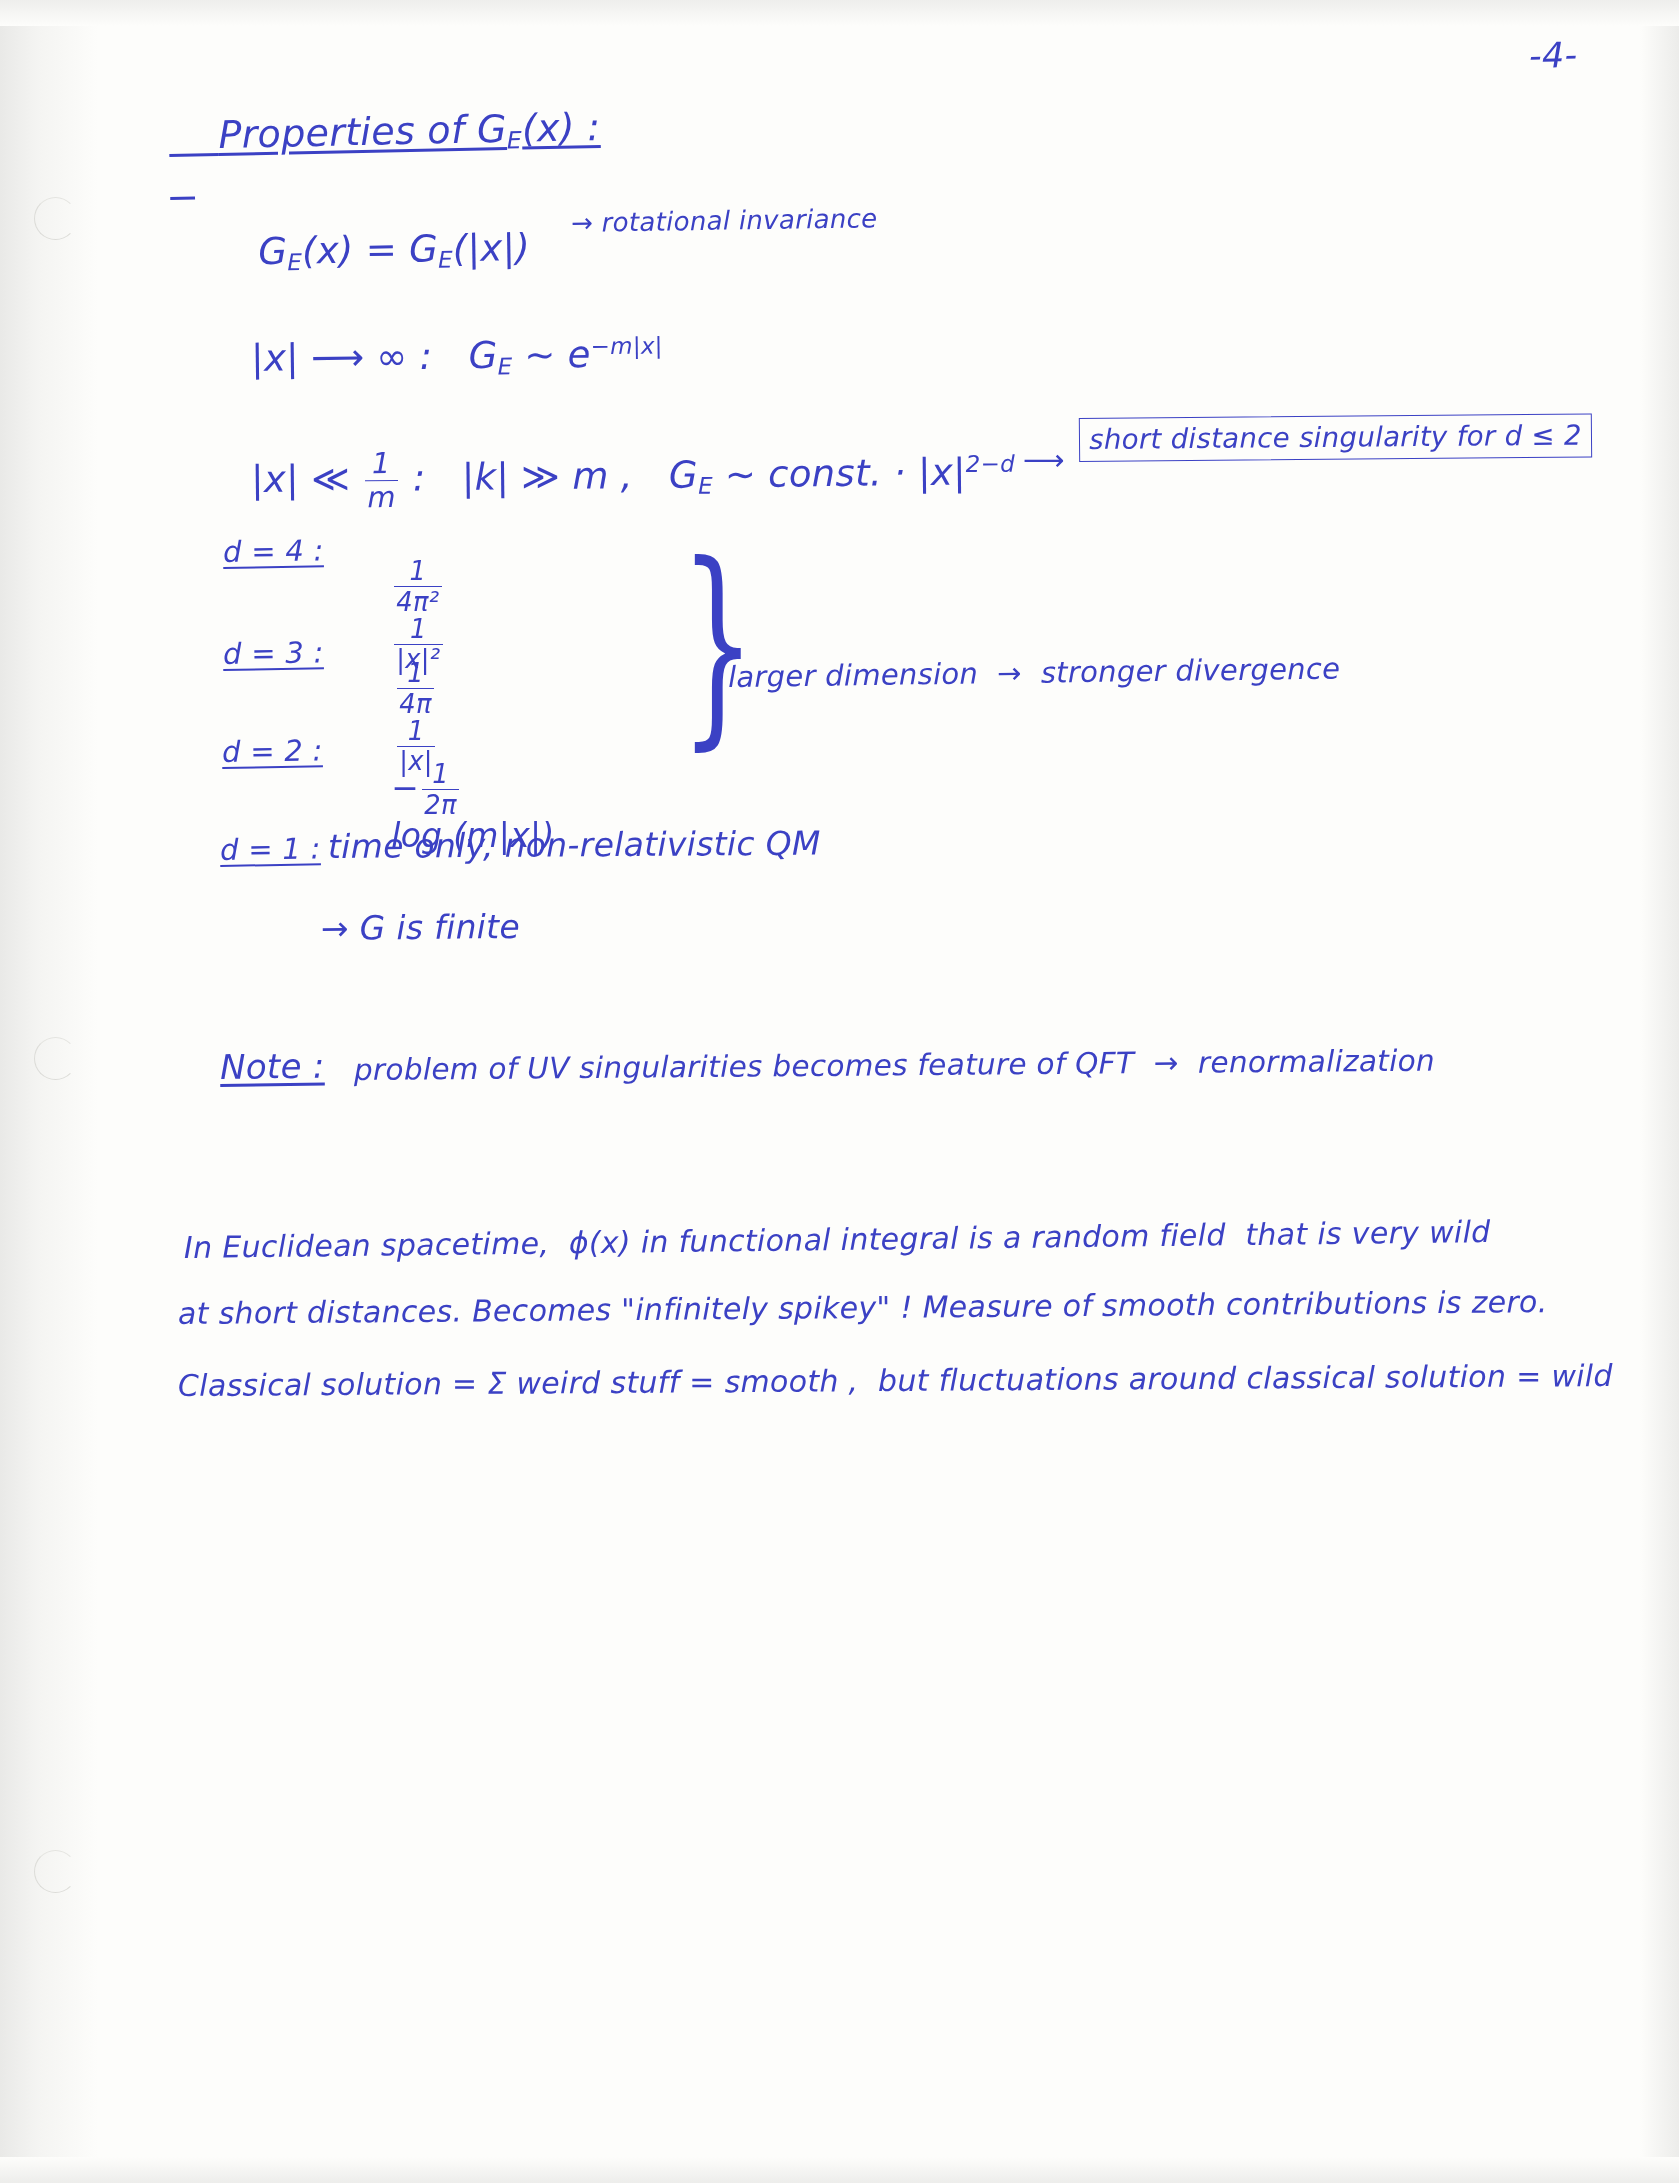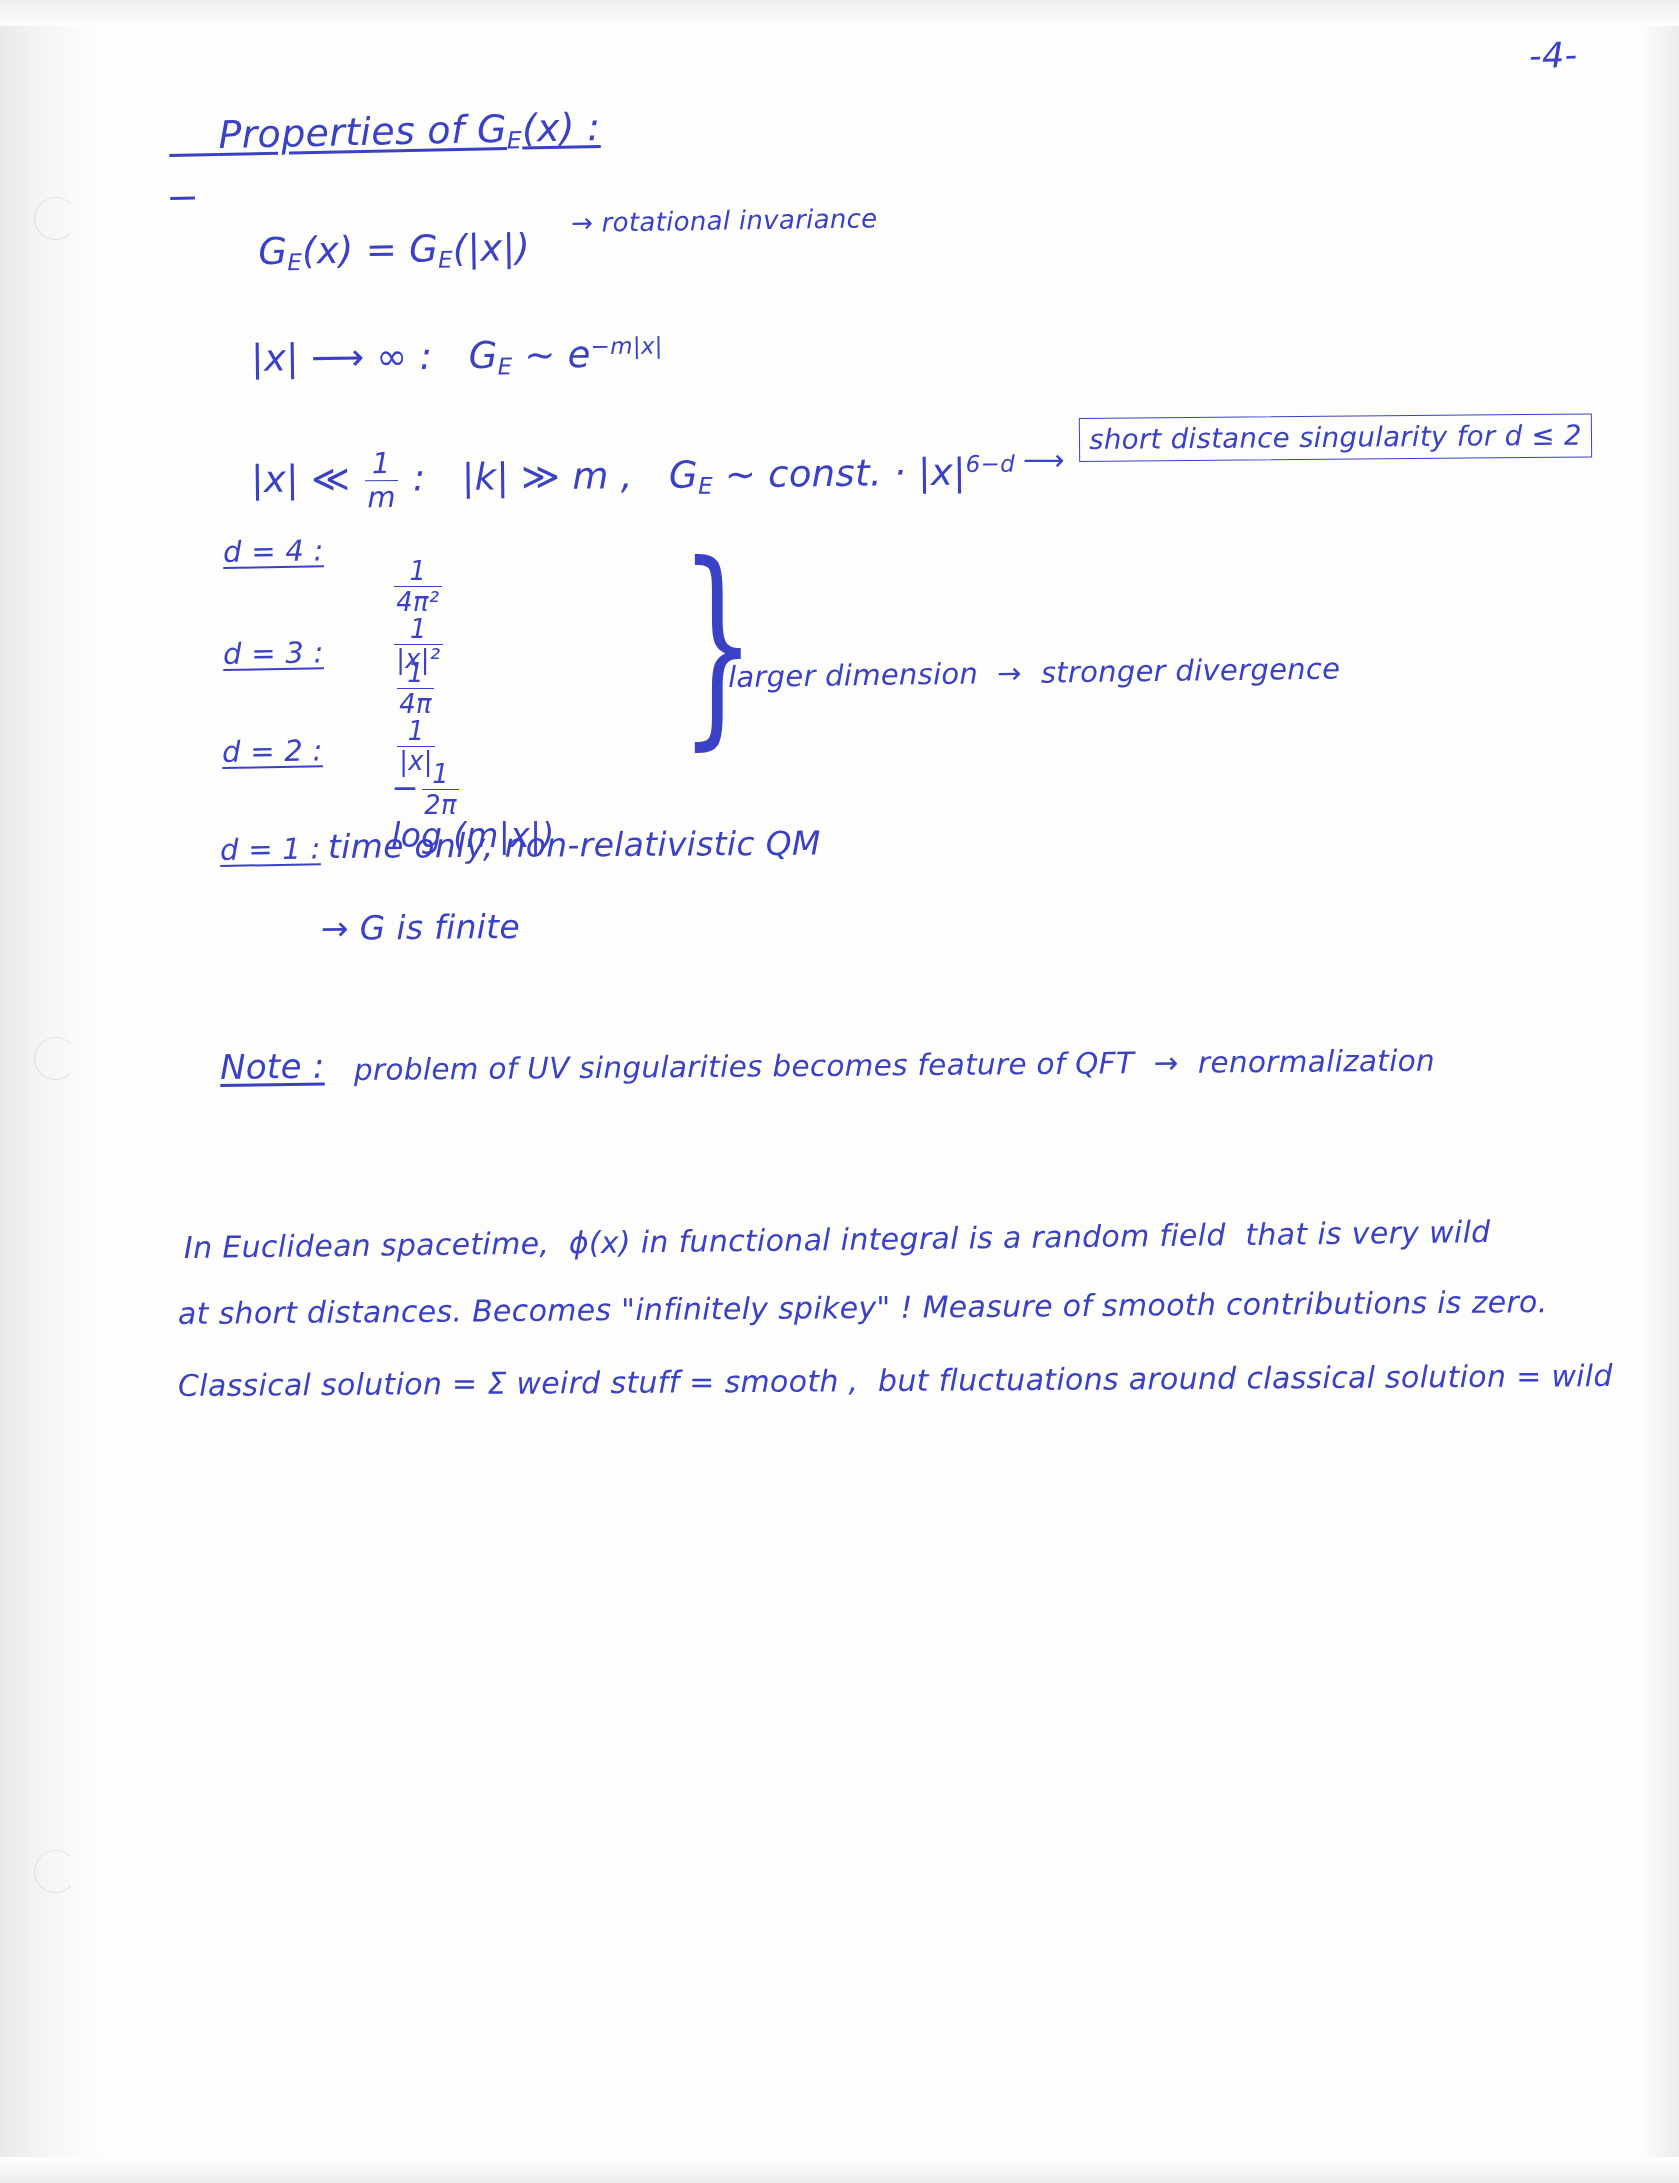"6−d" sup { text: 6 -> 2 }
